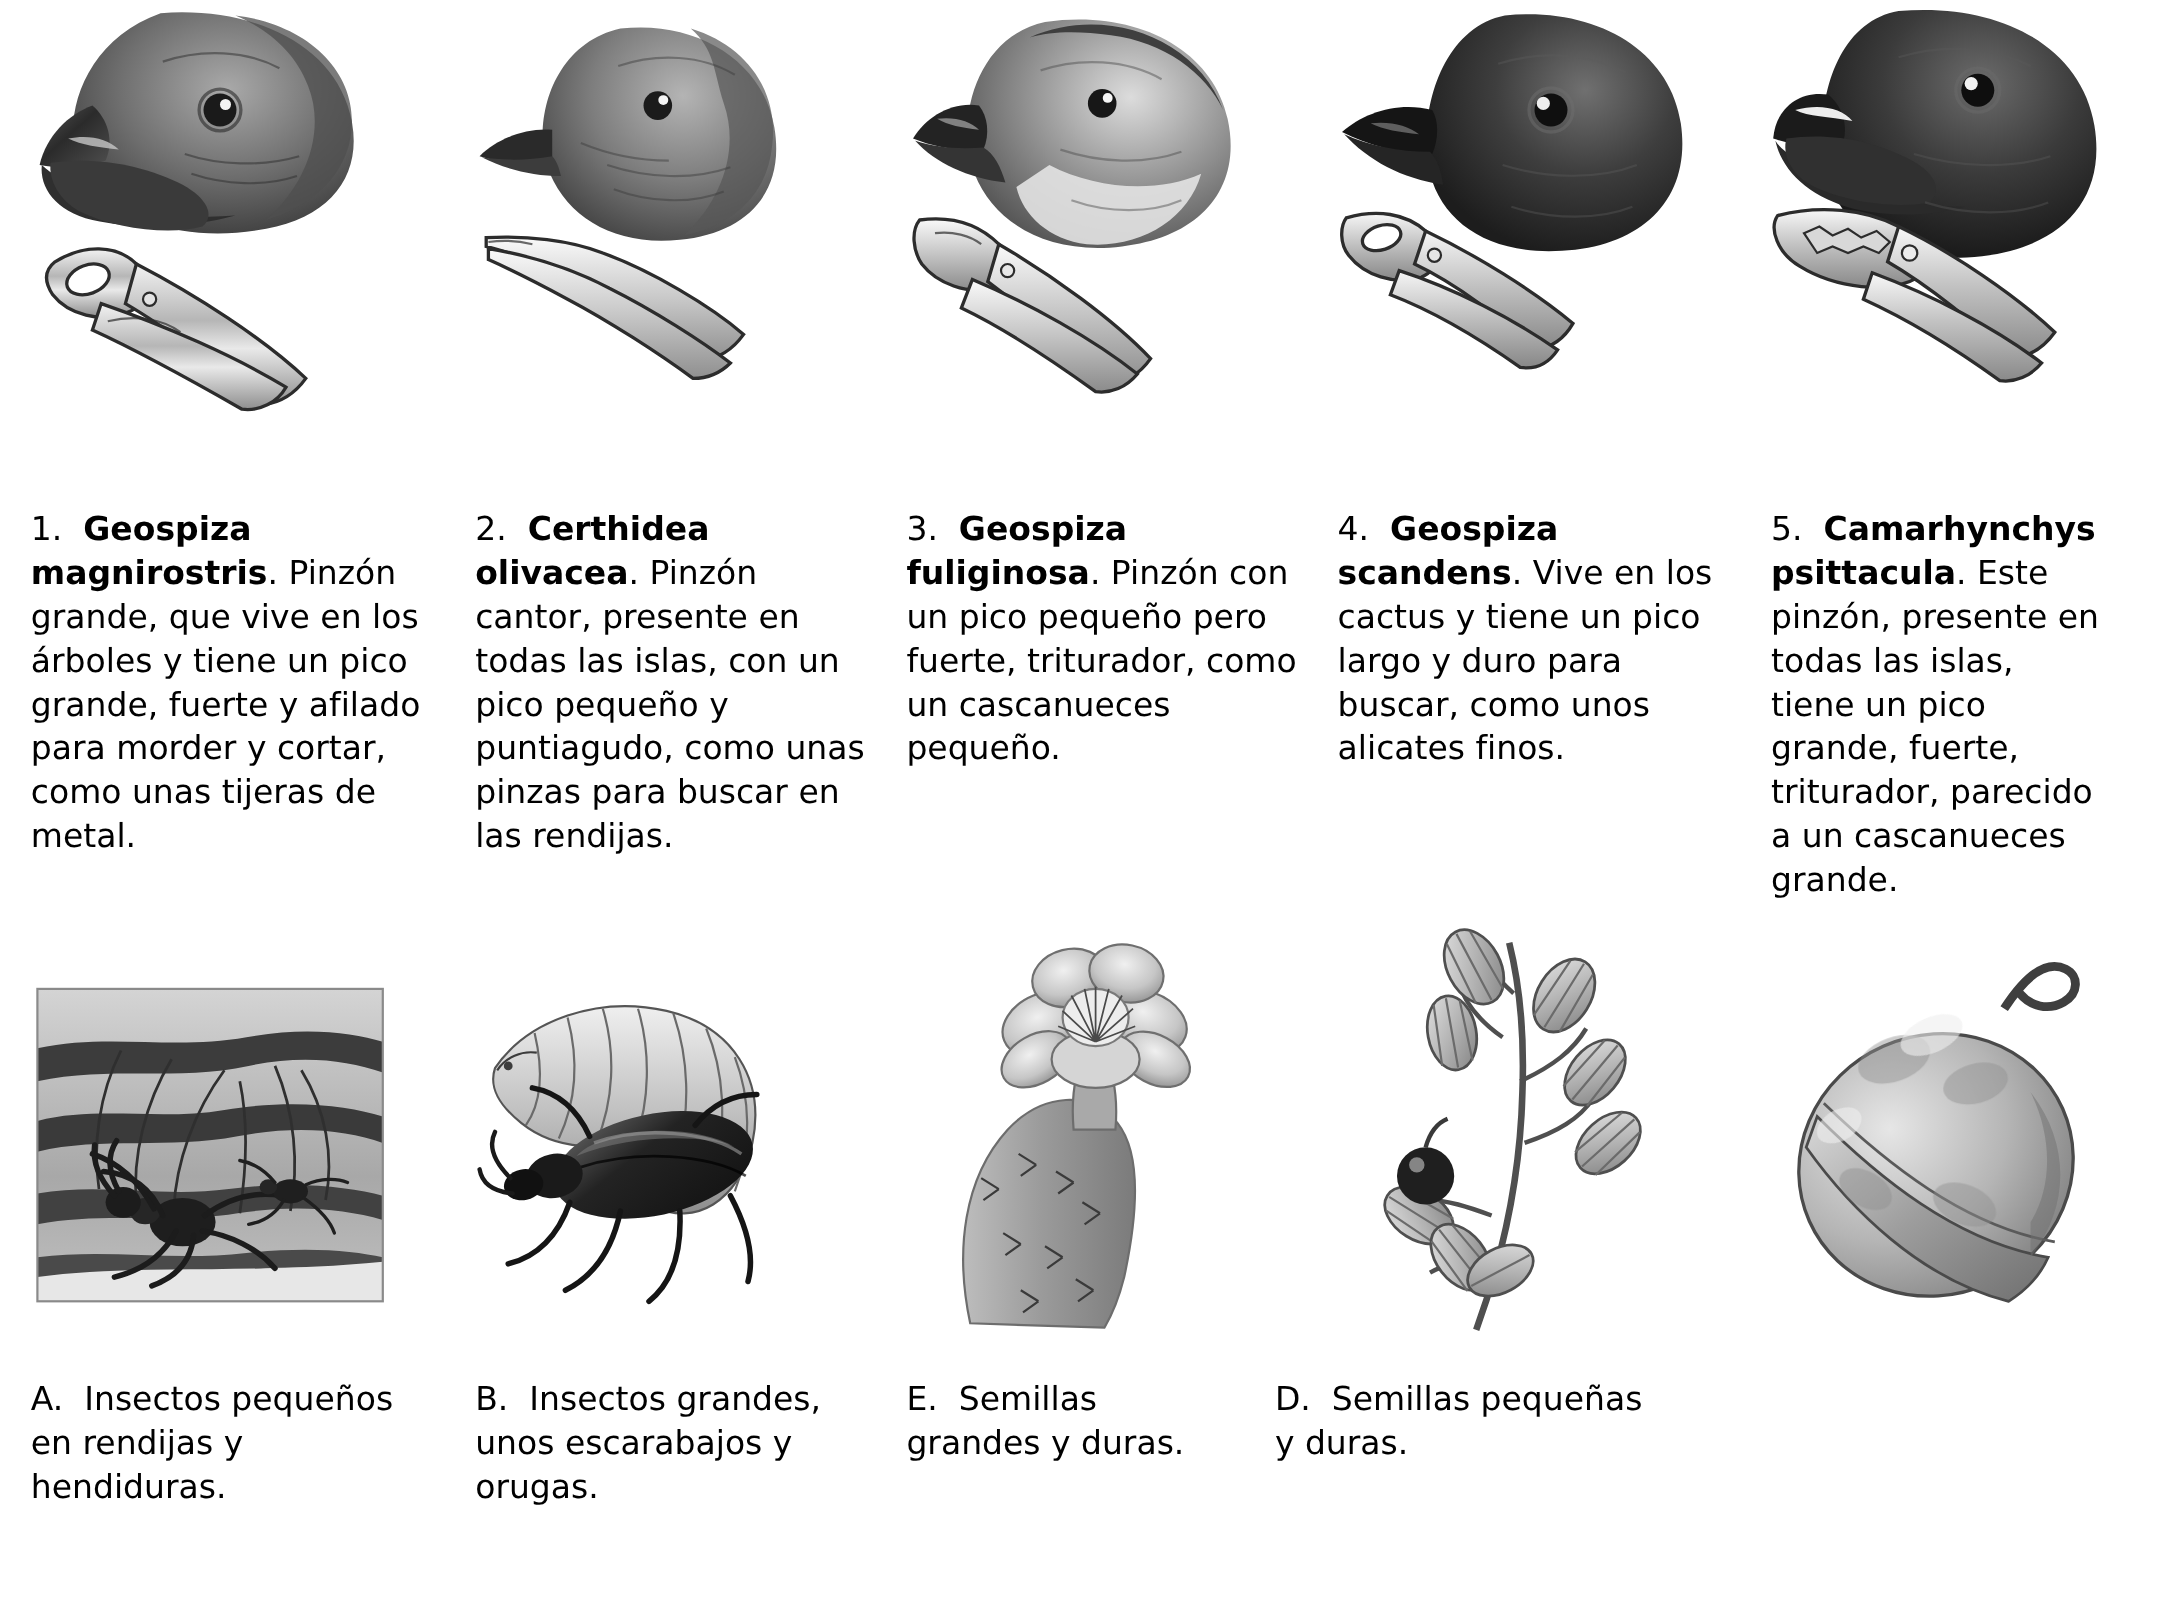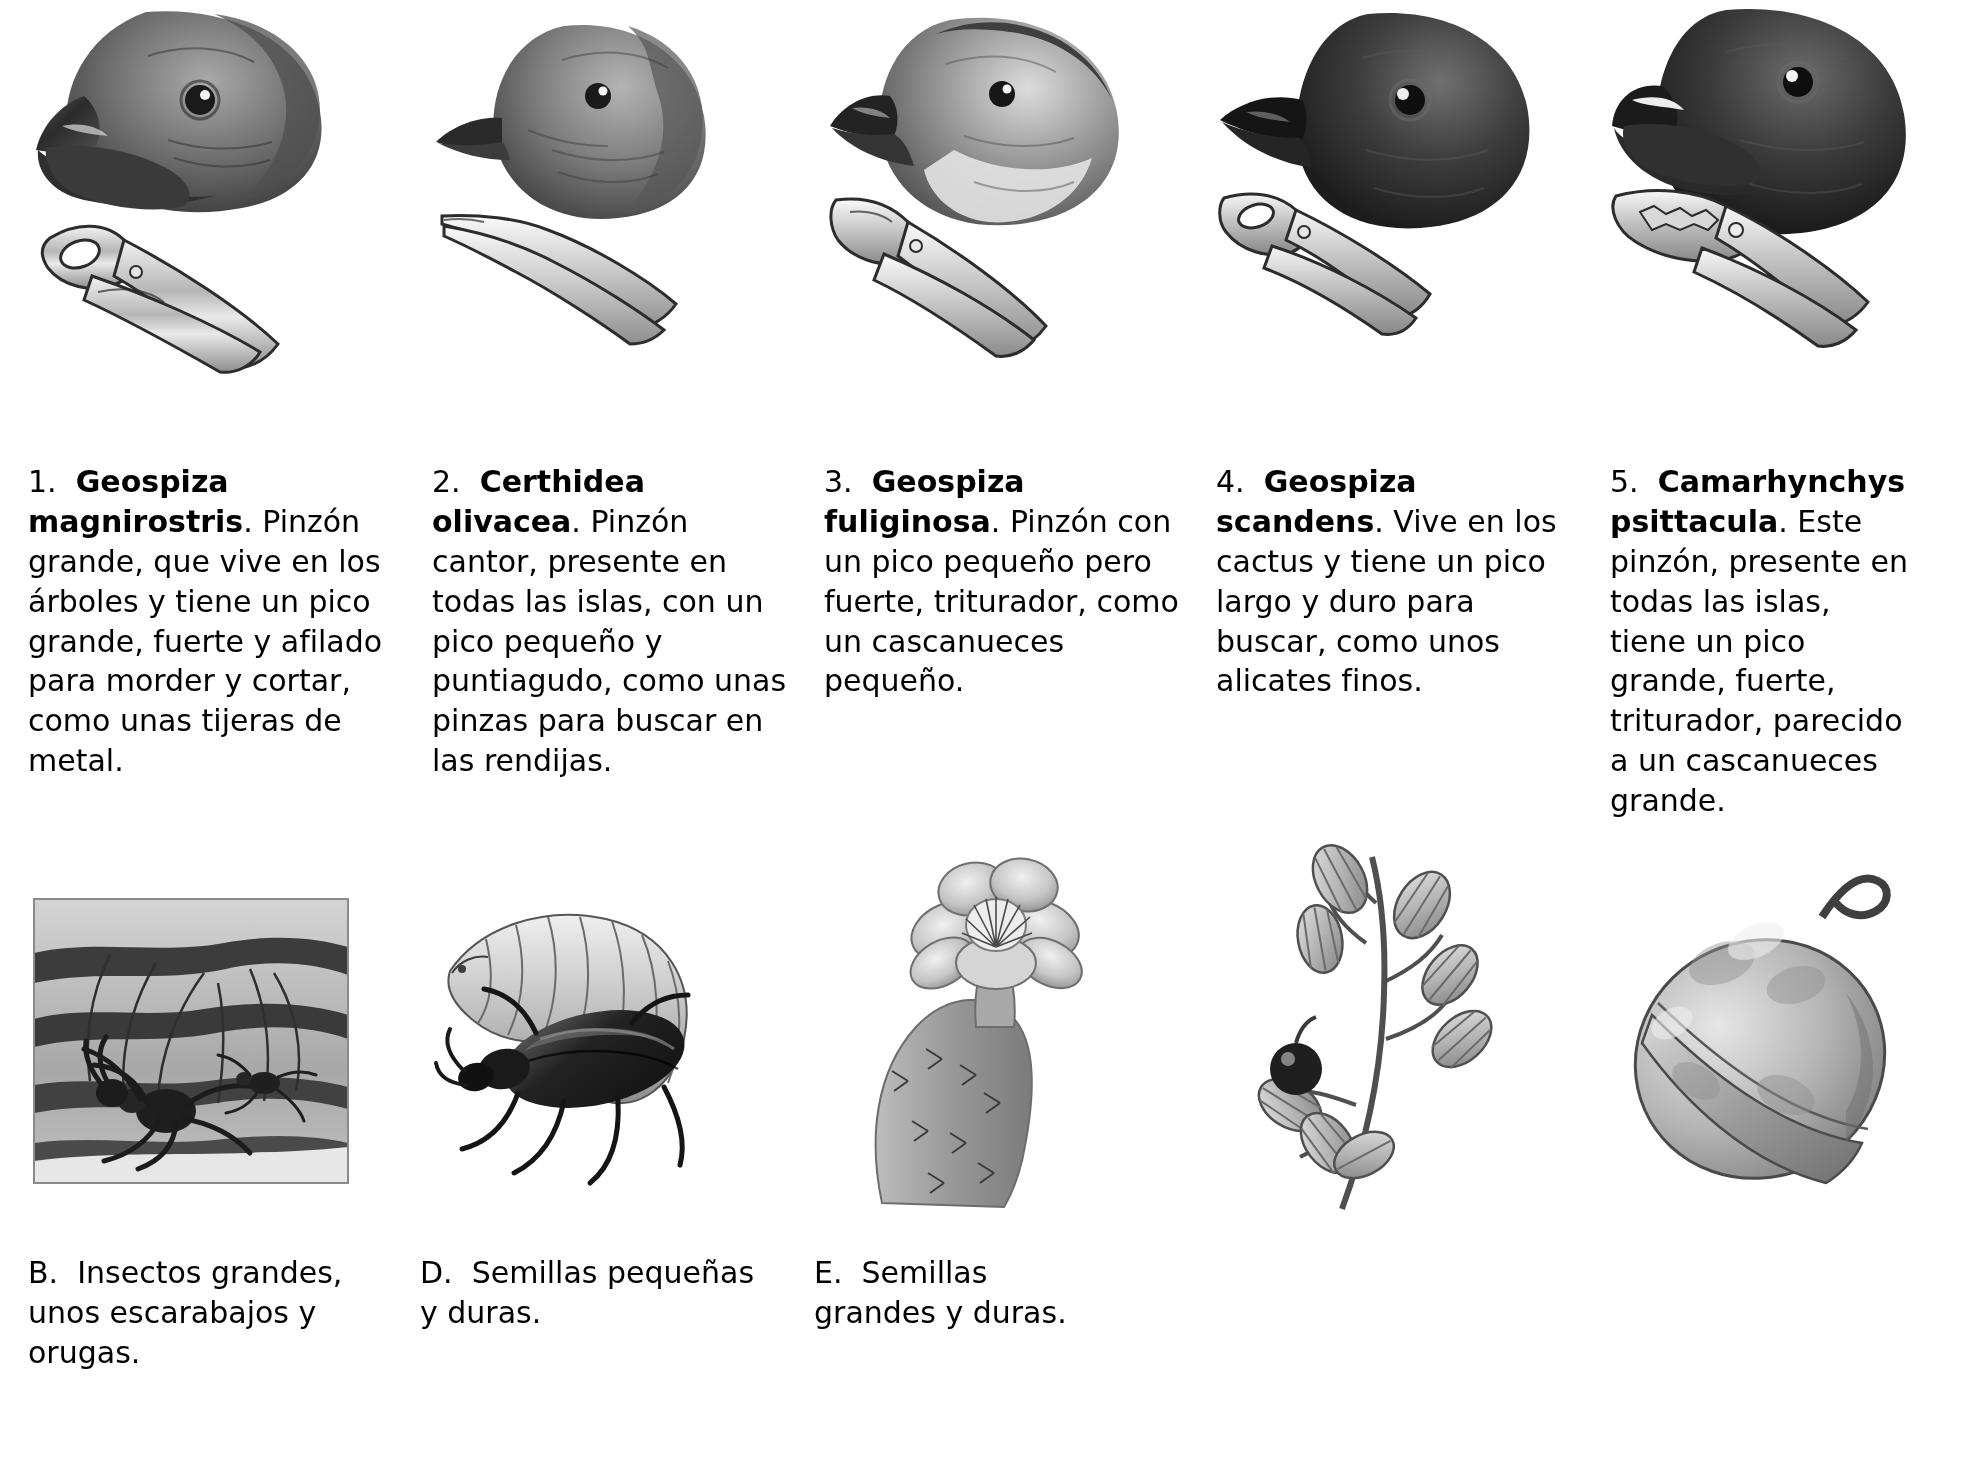"A. Insectos pequeños en rendijas" div.col { html: none -> <div> <span>A.</span> &nbsp;<span>Insectos pequeños en rendijas y hendiduras.</span> </div> }
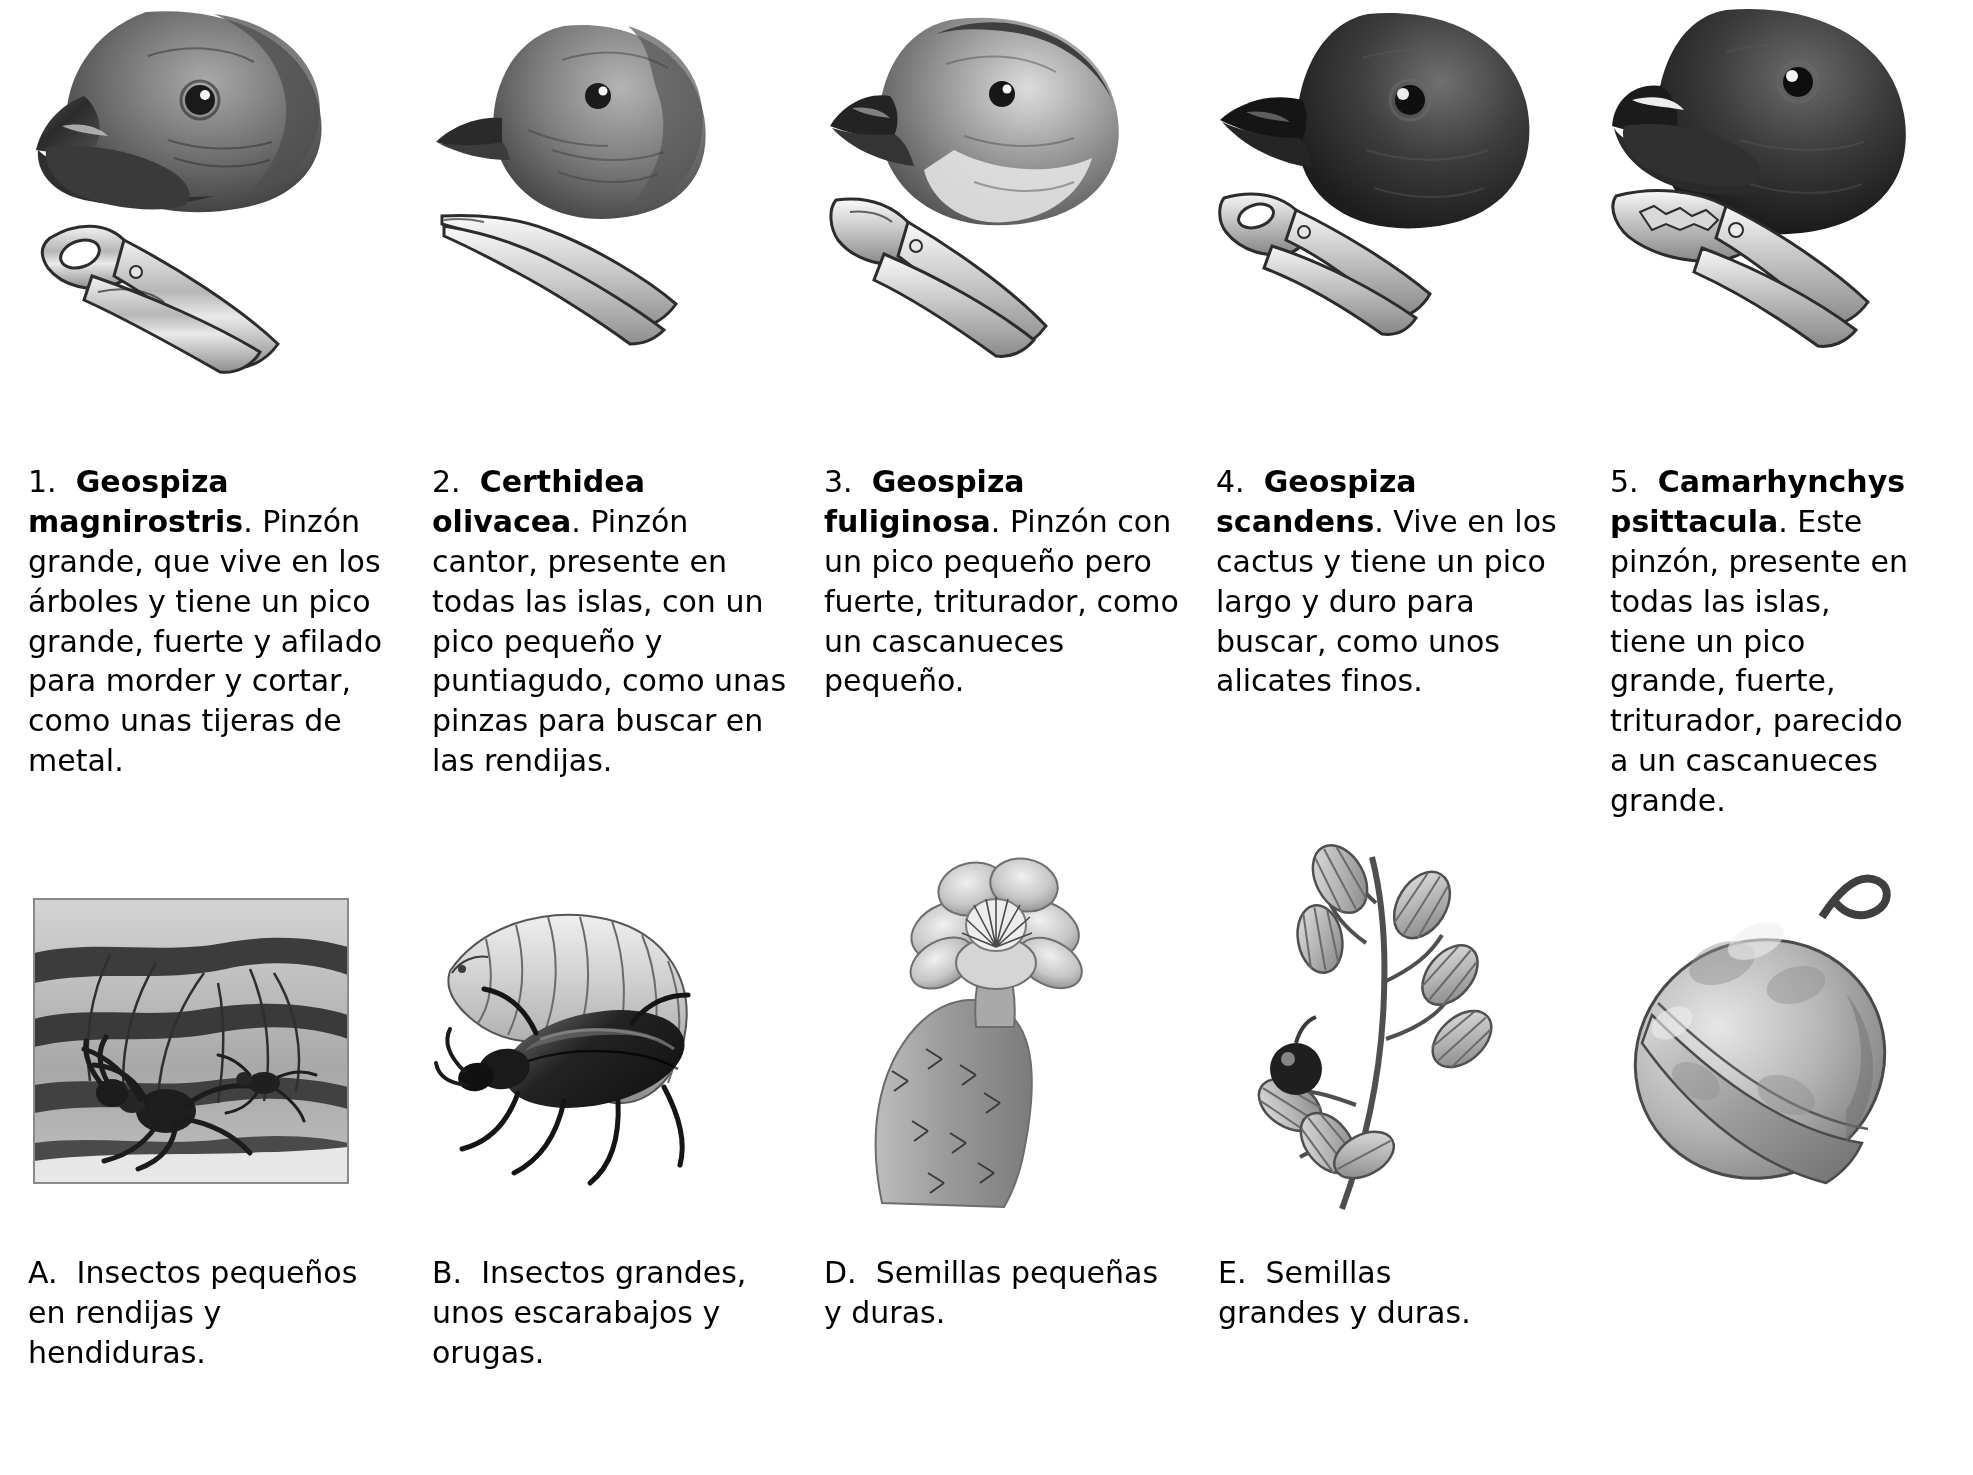"D. Semillas pequeñas y duras." div.col { order: before "E. Semillas grandes y duras." -> after "E. Semillas grandes y duras." }
